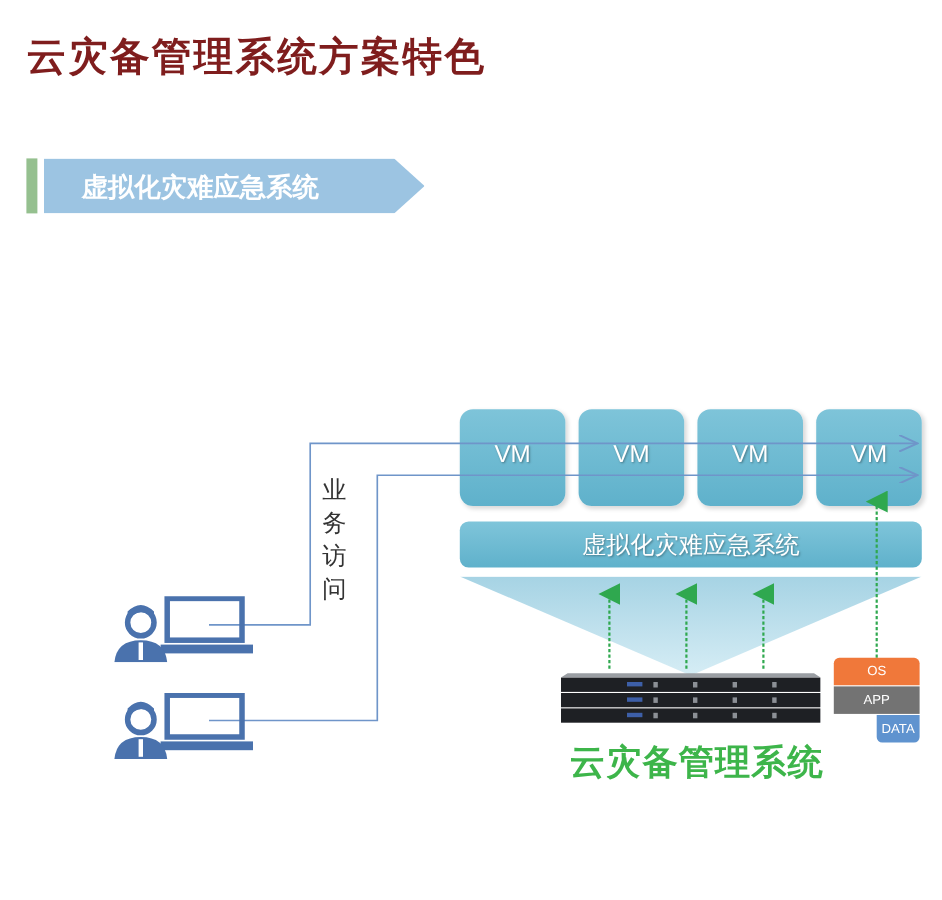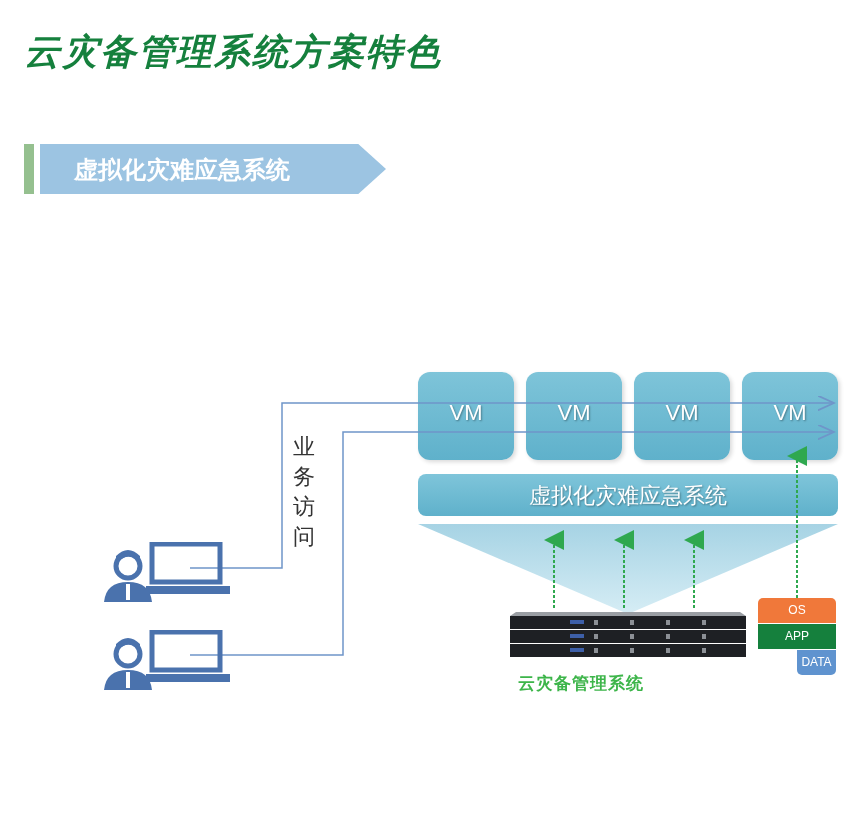"云灾备管理系统方案特色" .page-title { color: #15803d -> #7f1d1d; font-style: italic -> none }
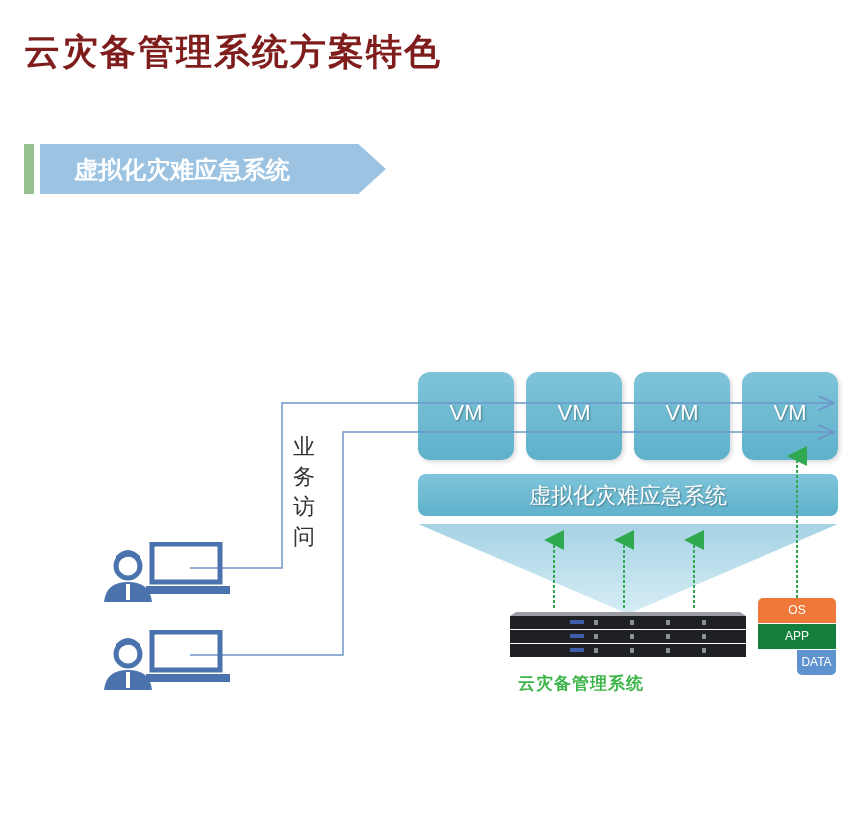"APP" .stack-app { background: #15803d -> #737373 }
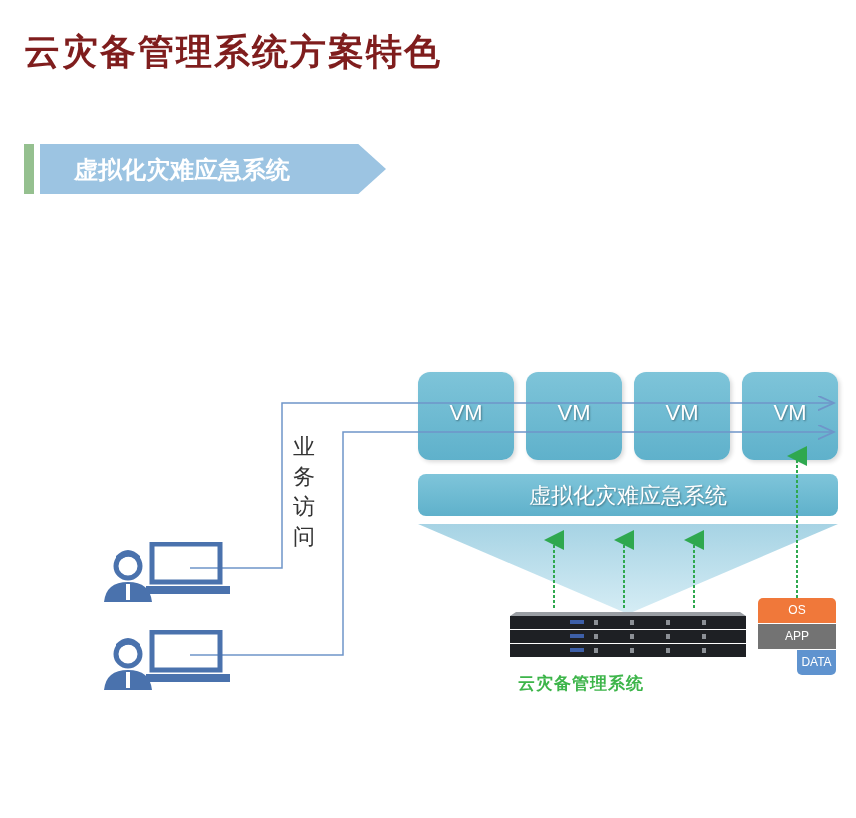"云灾备管理系统" .system-label { font-size: 17px -> 32px }
